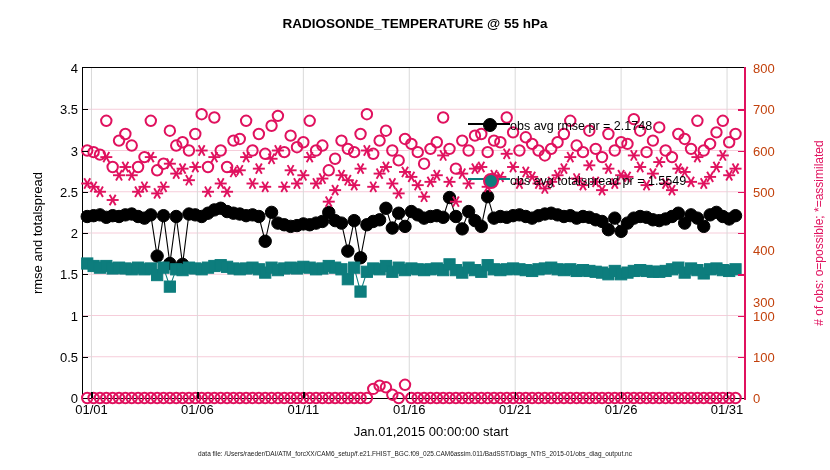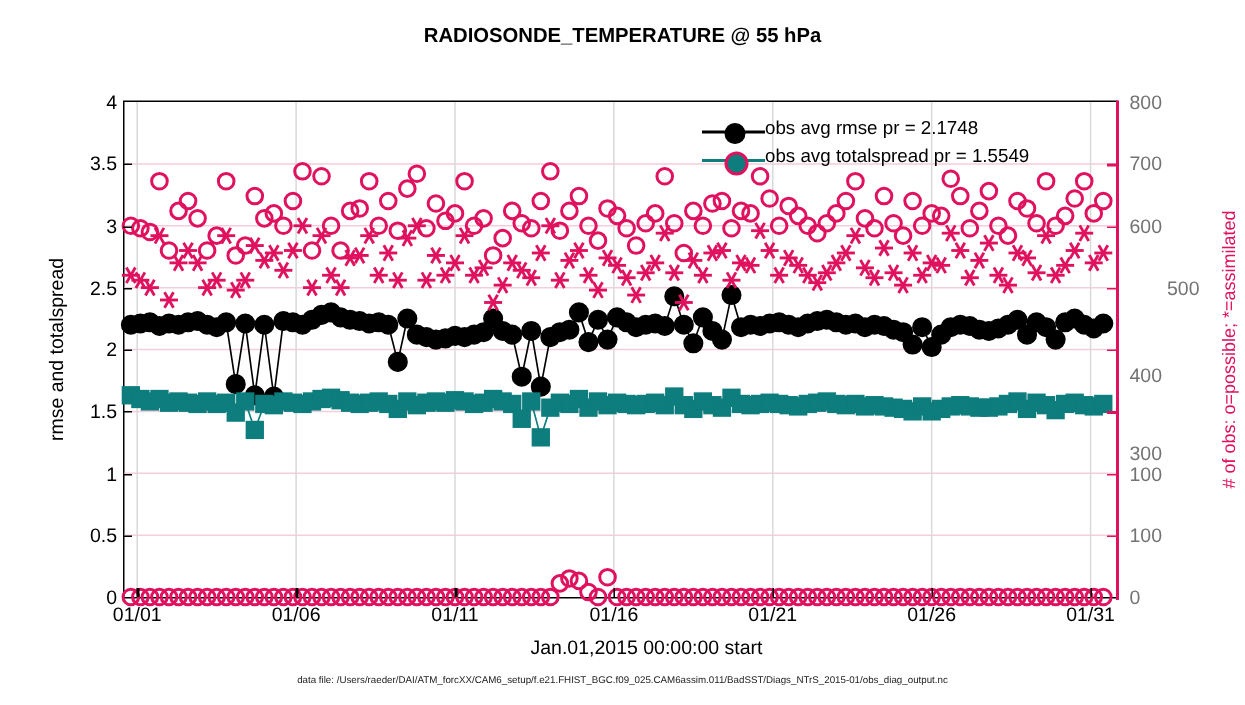"800" .ylab-right { color: #737373 -> #c2410c }
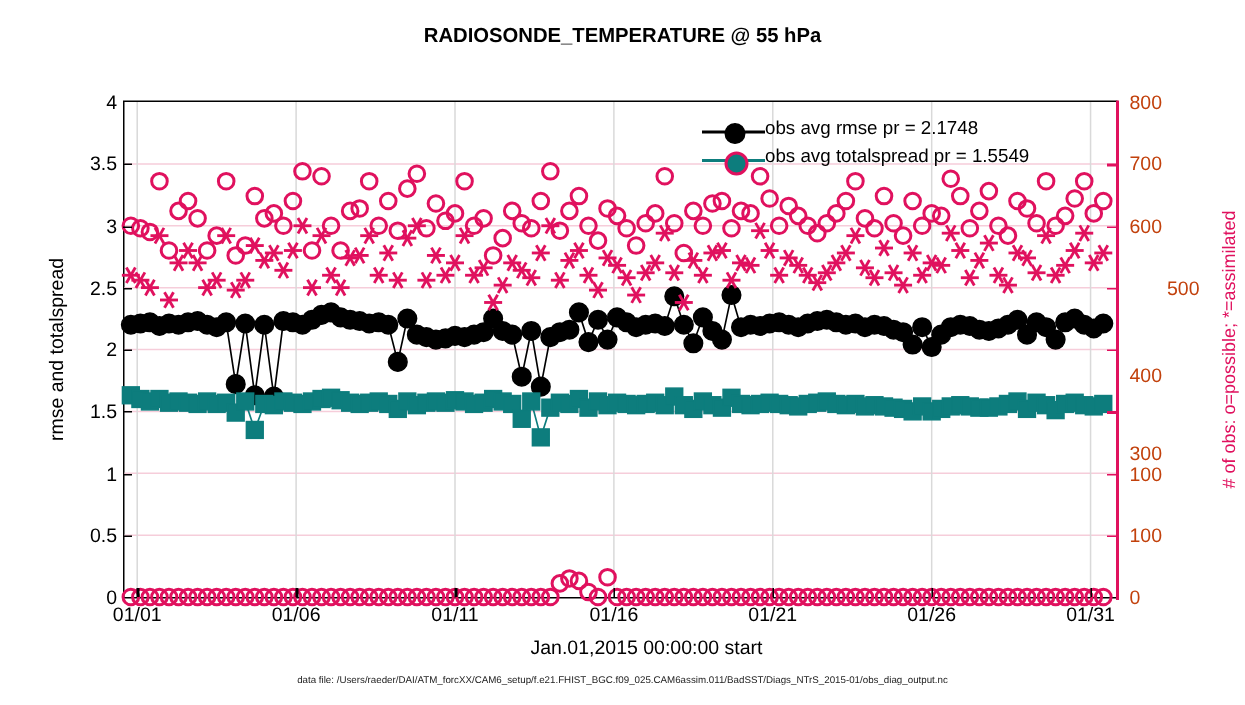"obs avg rmse pr =" .legend-row { align-items: flex-start -> flex-end; margin-top: none -> 36px }
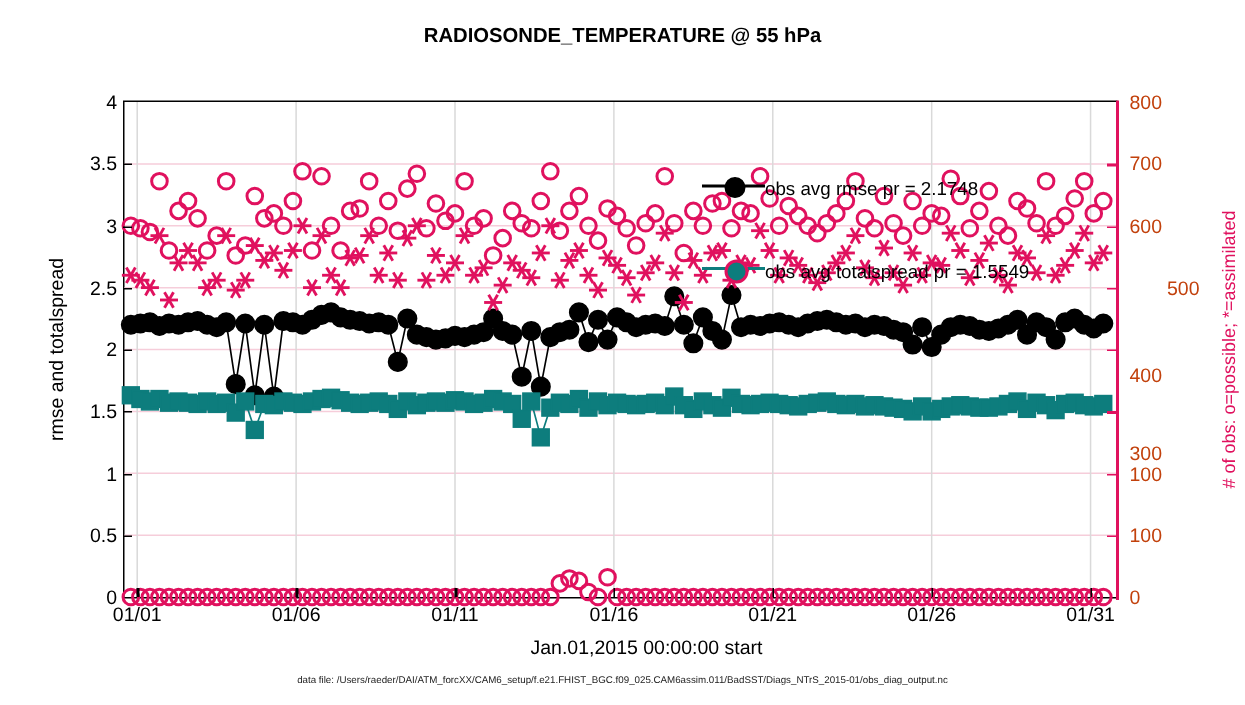"500" div.ylab-right { margin-left: 25px -> none }
